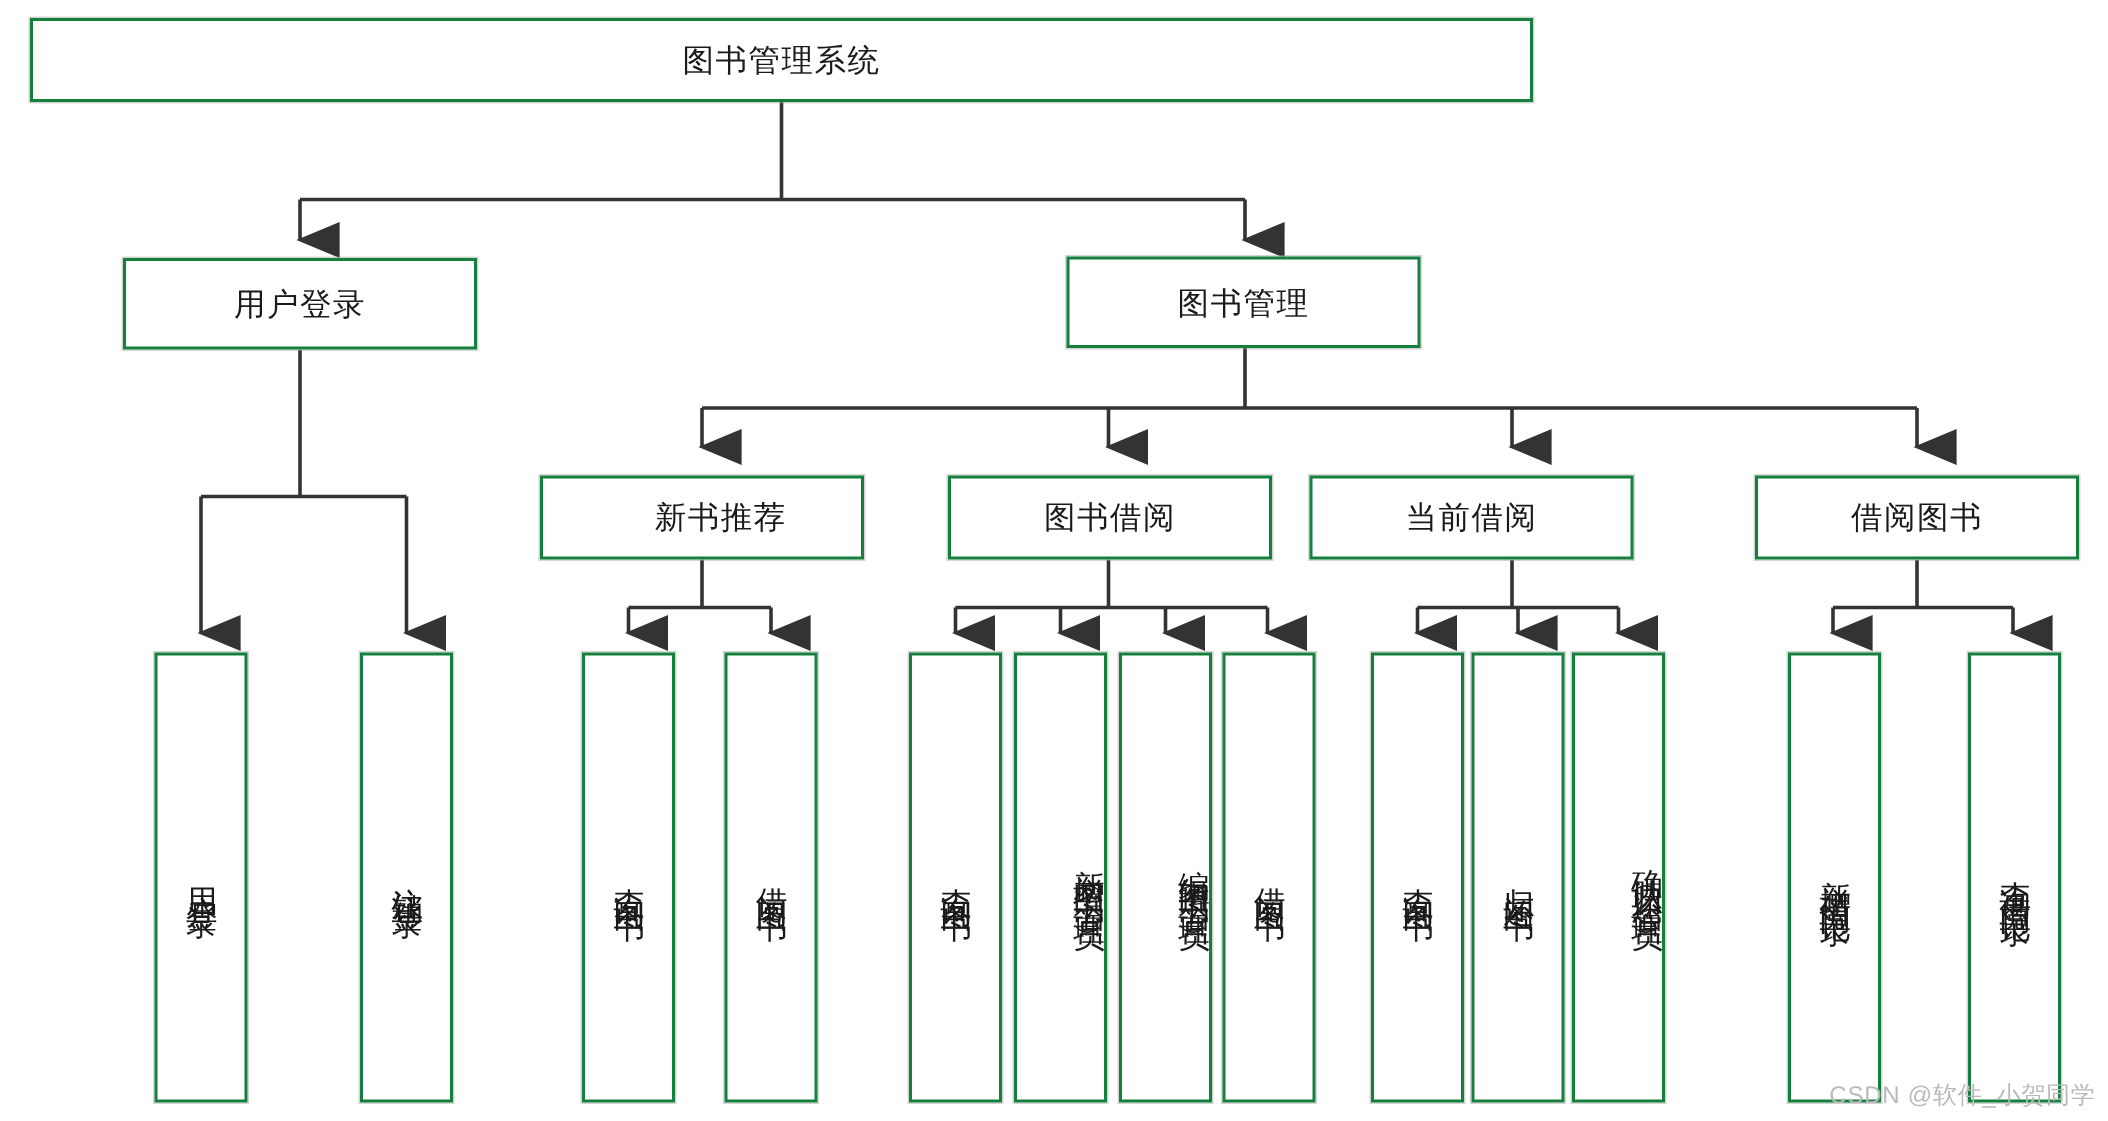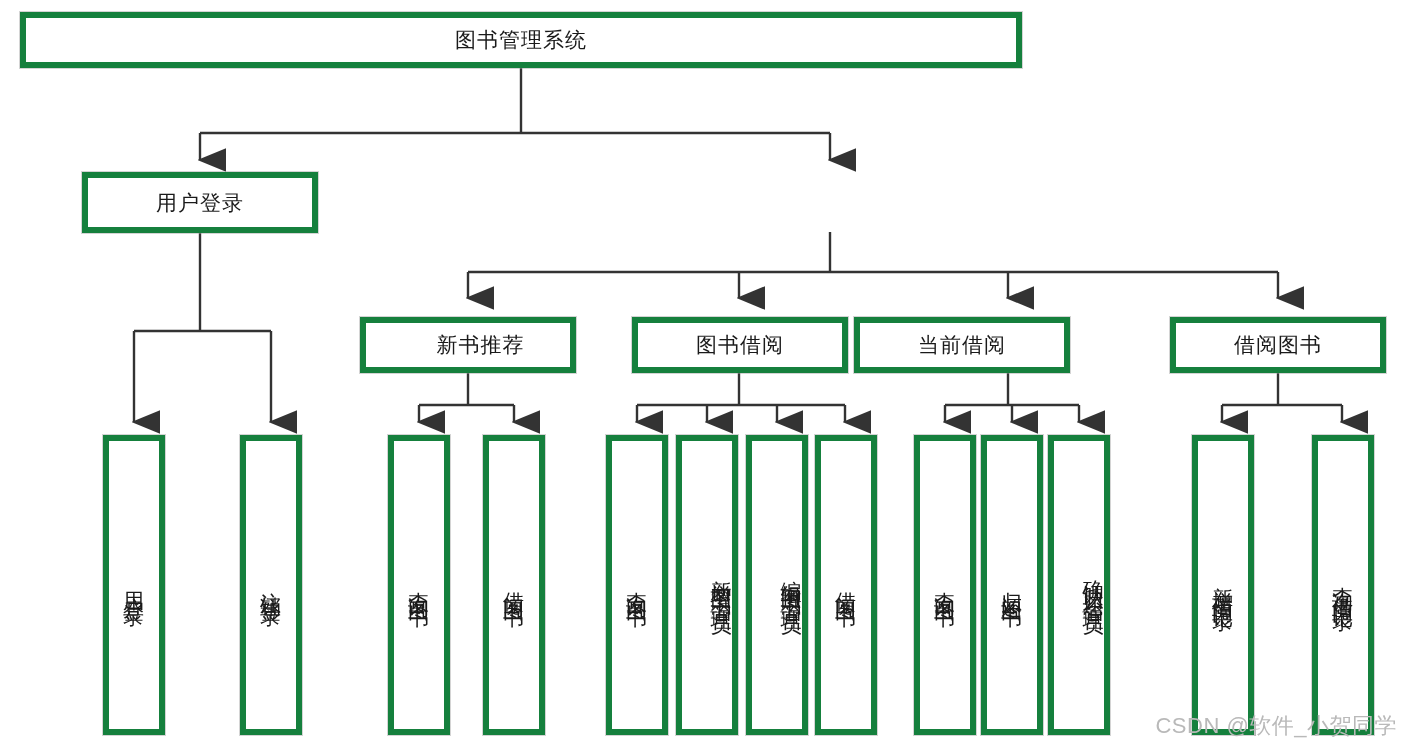"图书管理系统" .node { border: 6px solid #15803d -> 2px solid #15803d }
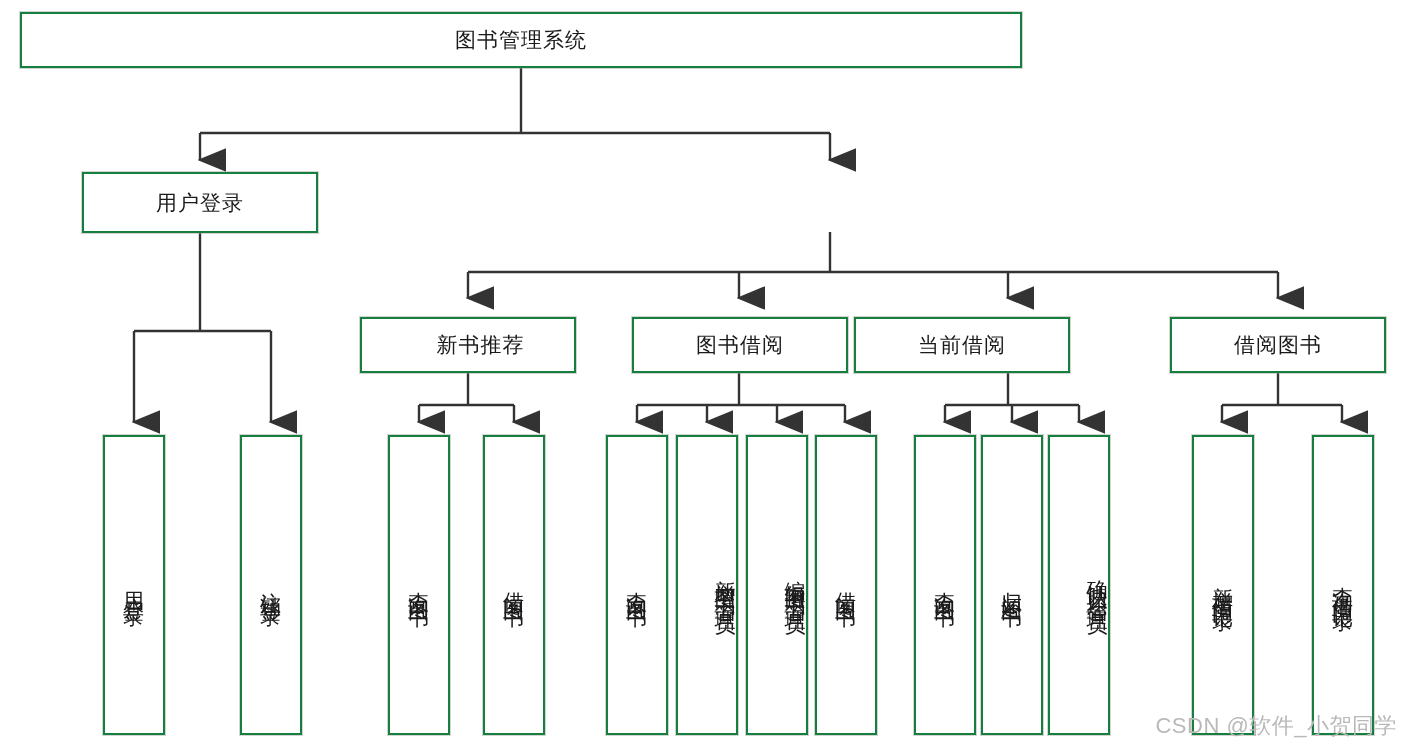"图书管理" div.node { html: none -> <div>图书管理</div> }
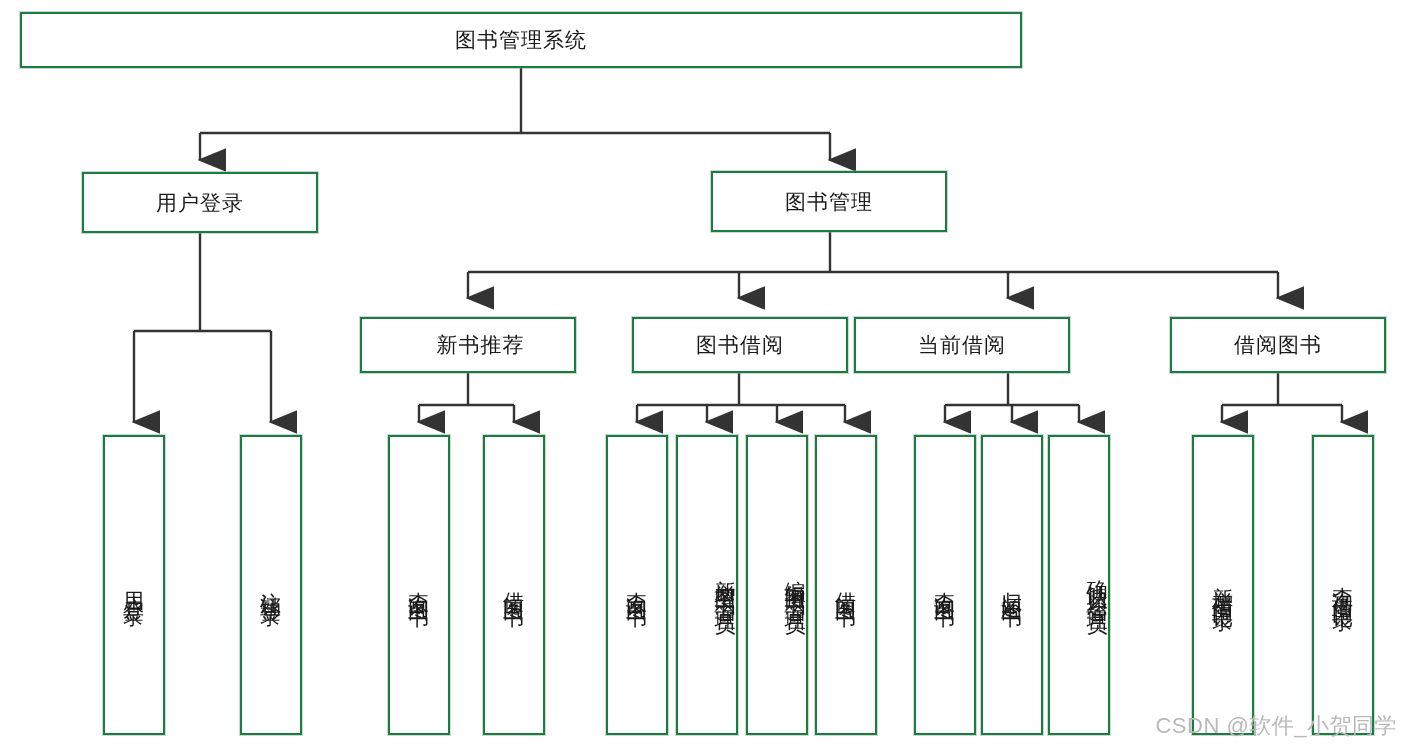"当前借阅" div.node { left: 854px -> 873px }
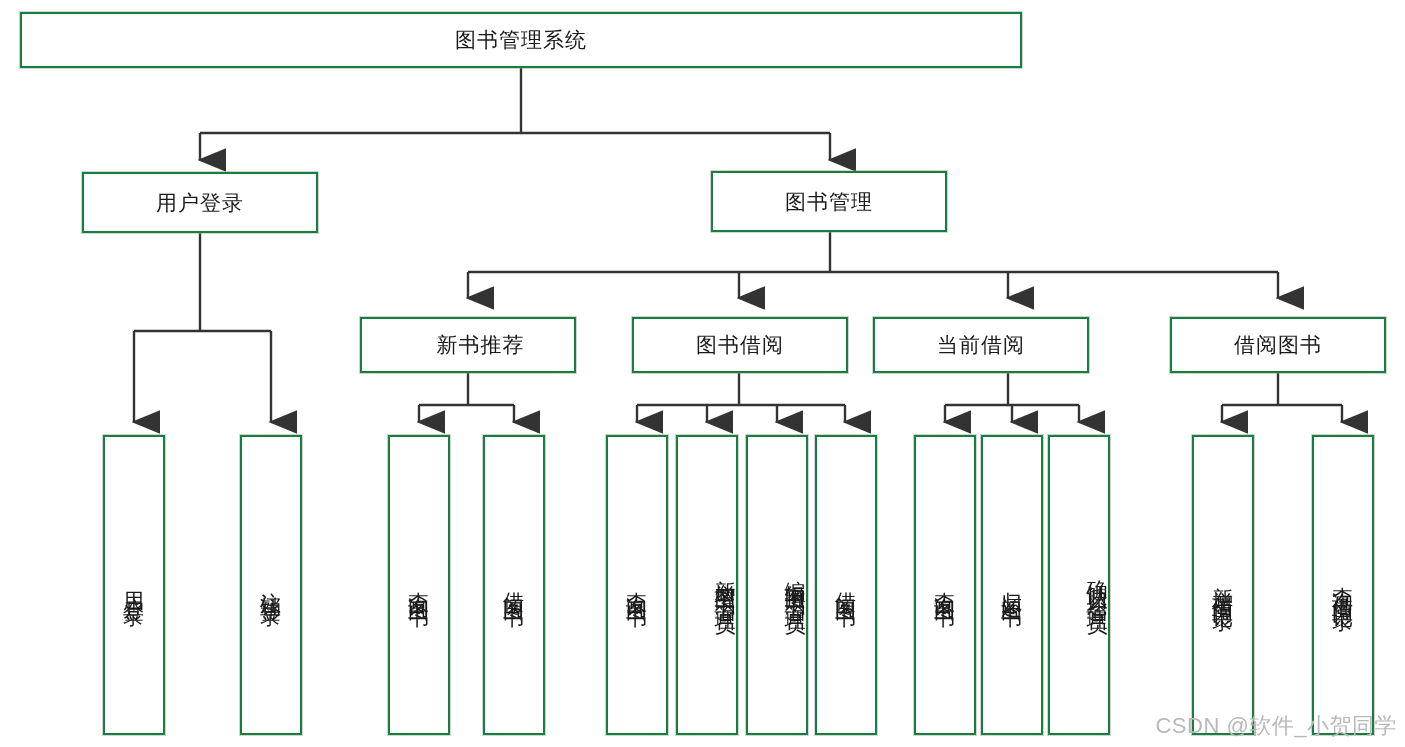"CSDN @软件_小贺同学" .watermark { font-size: 22px -> 16px }
